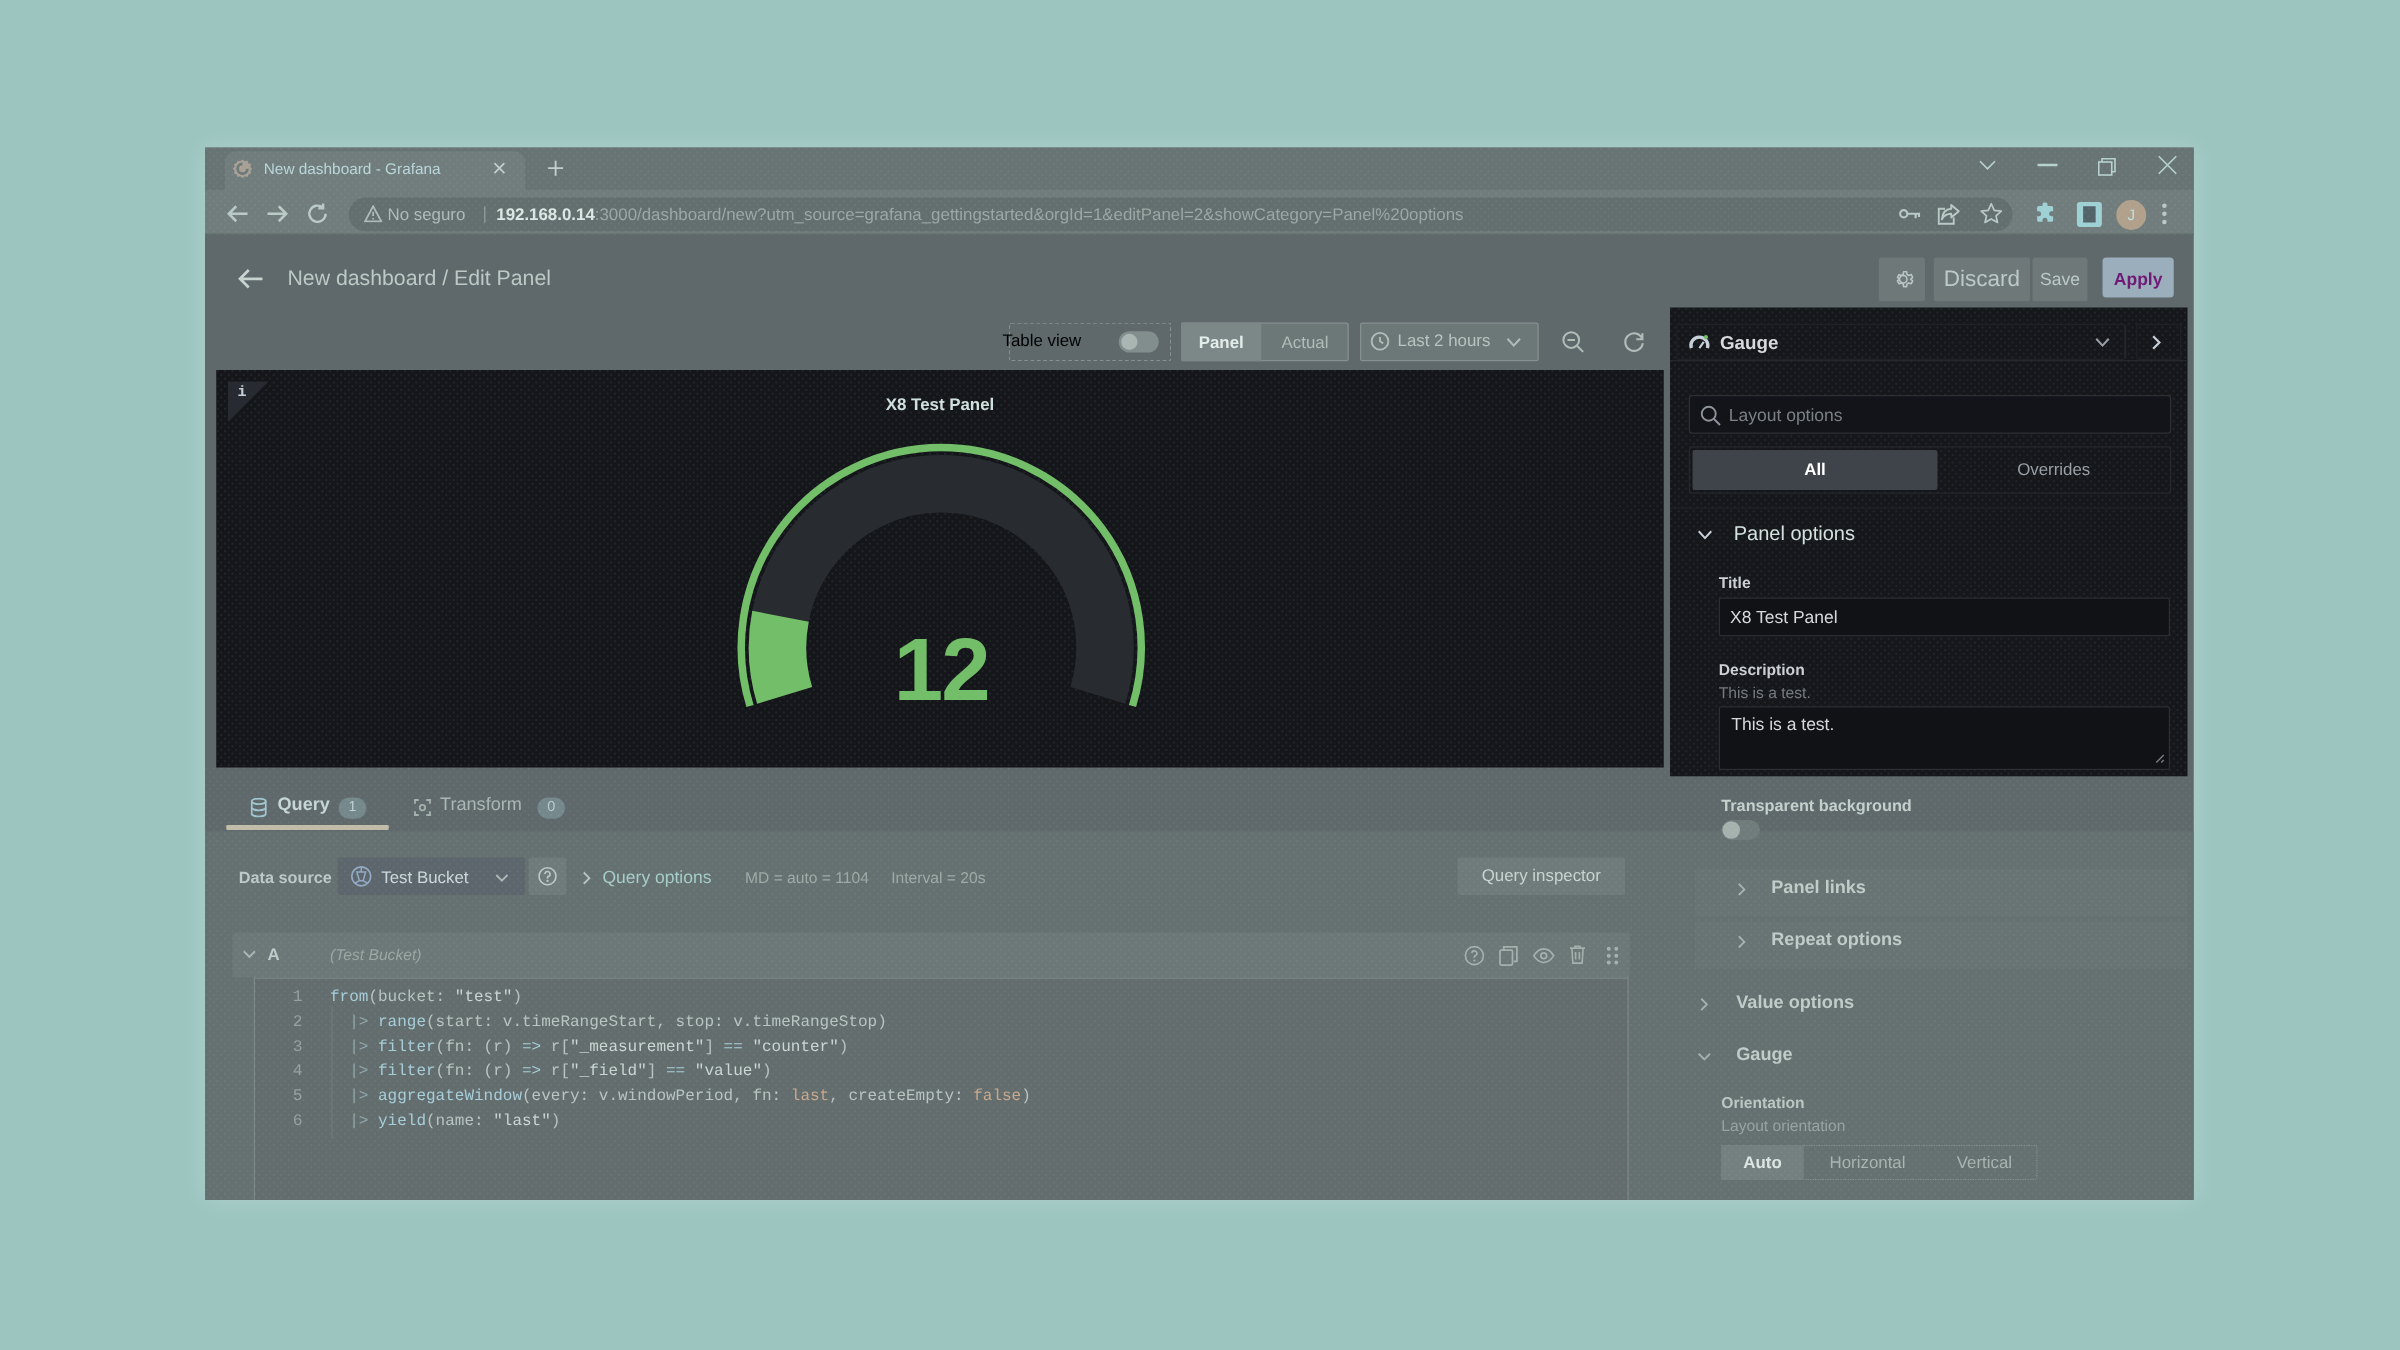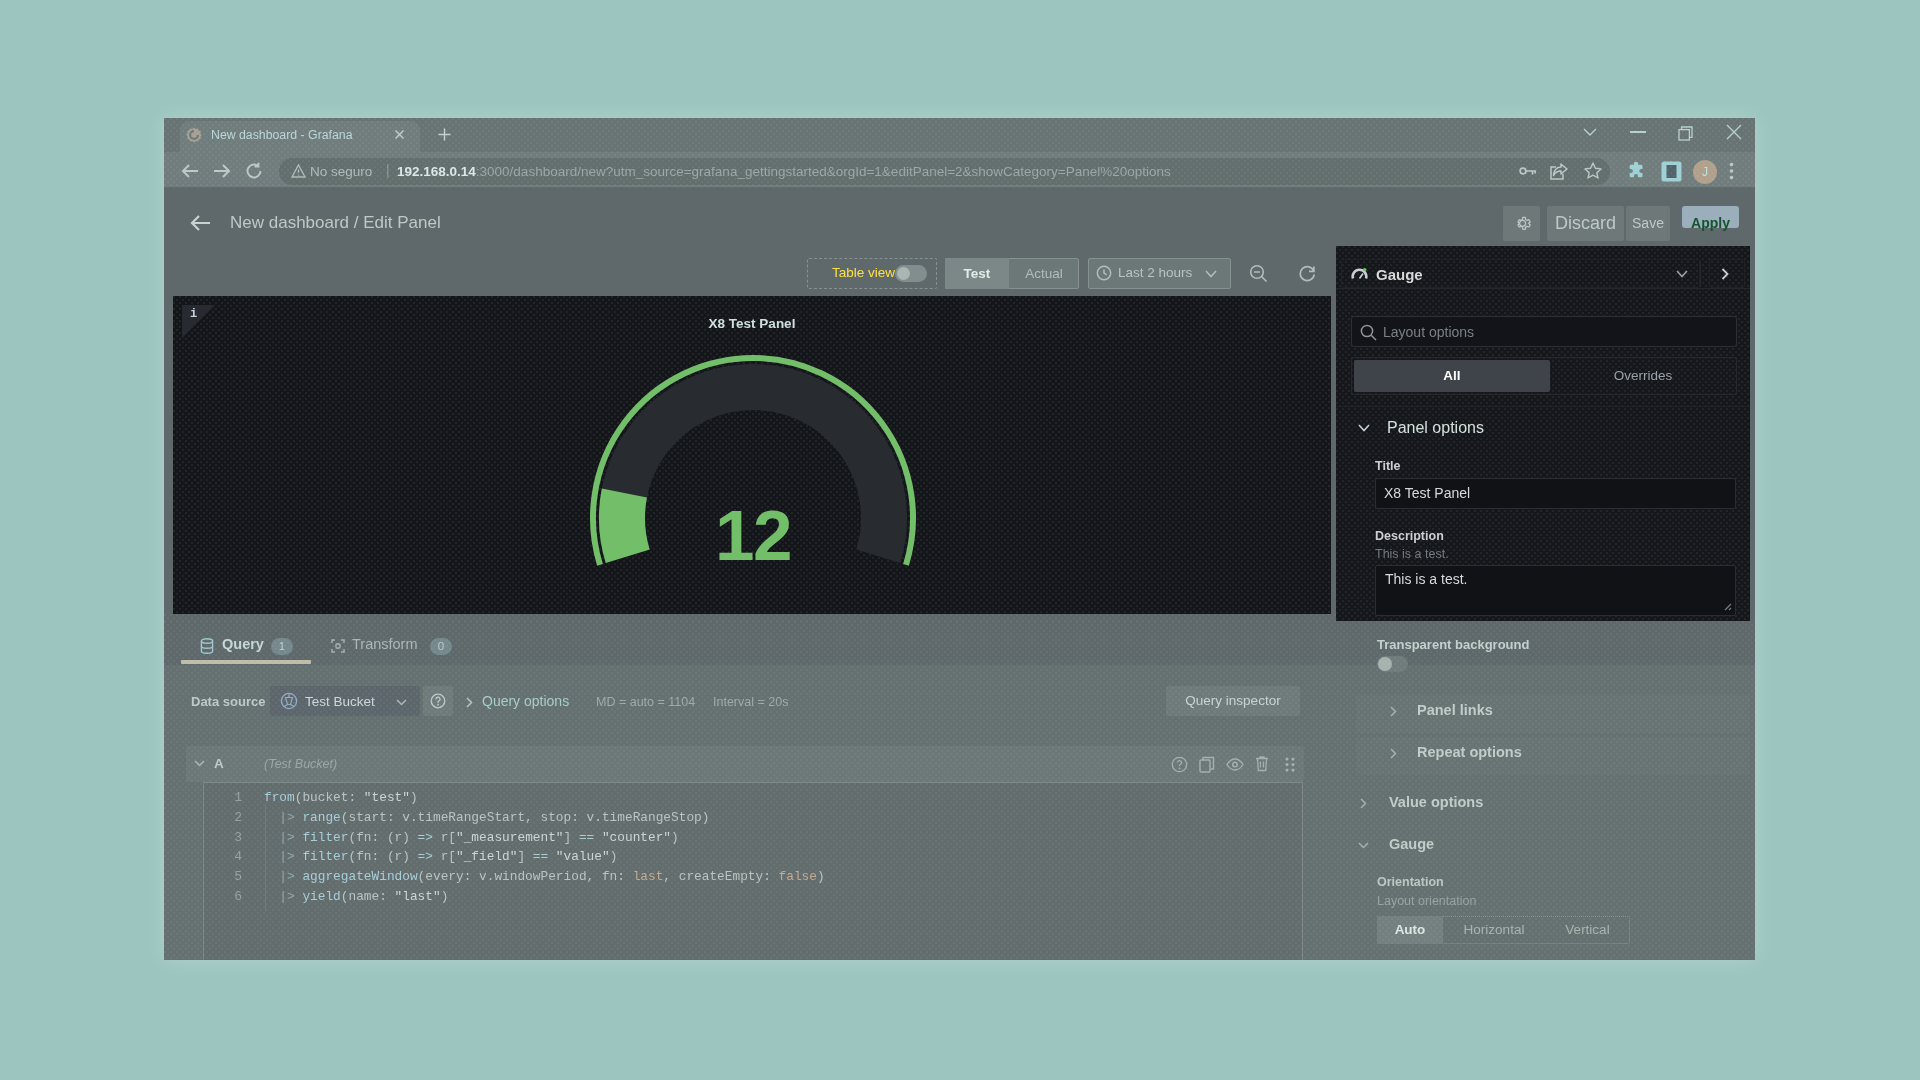"Apply" div.abs { color: #14532d -> #701a75; height: 22px -> 32px }
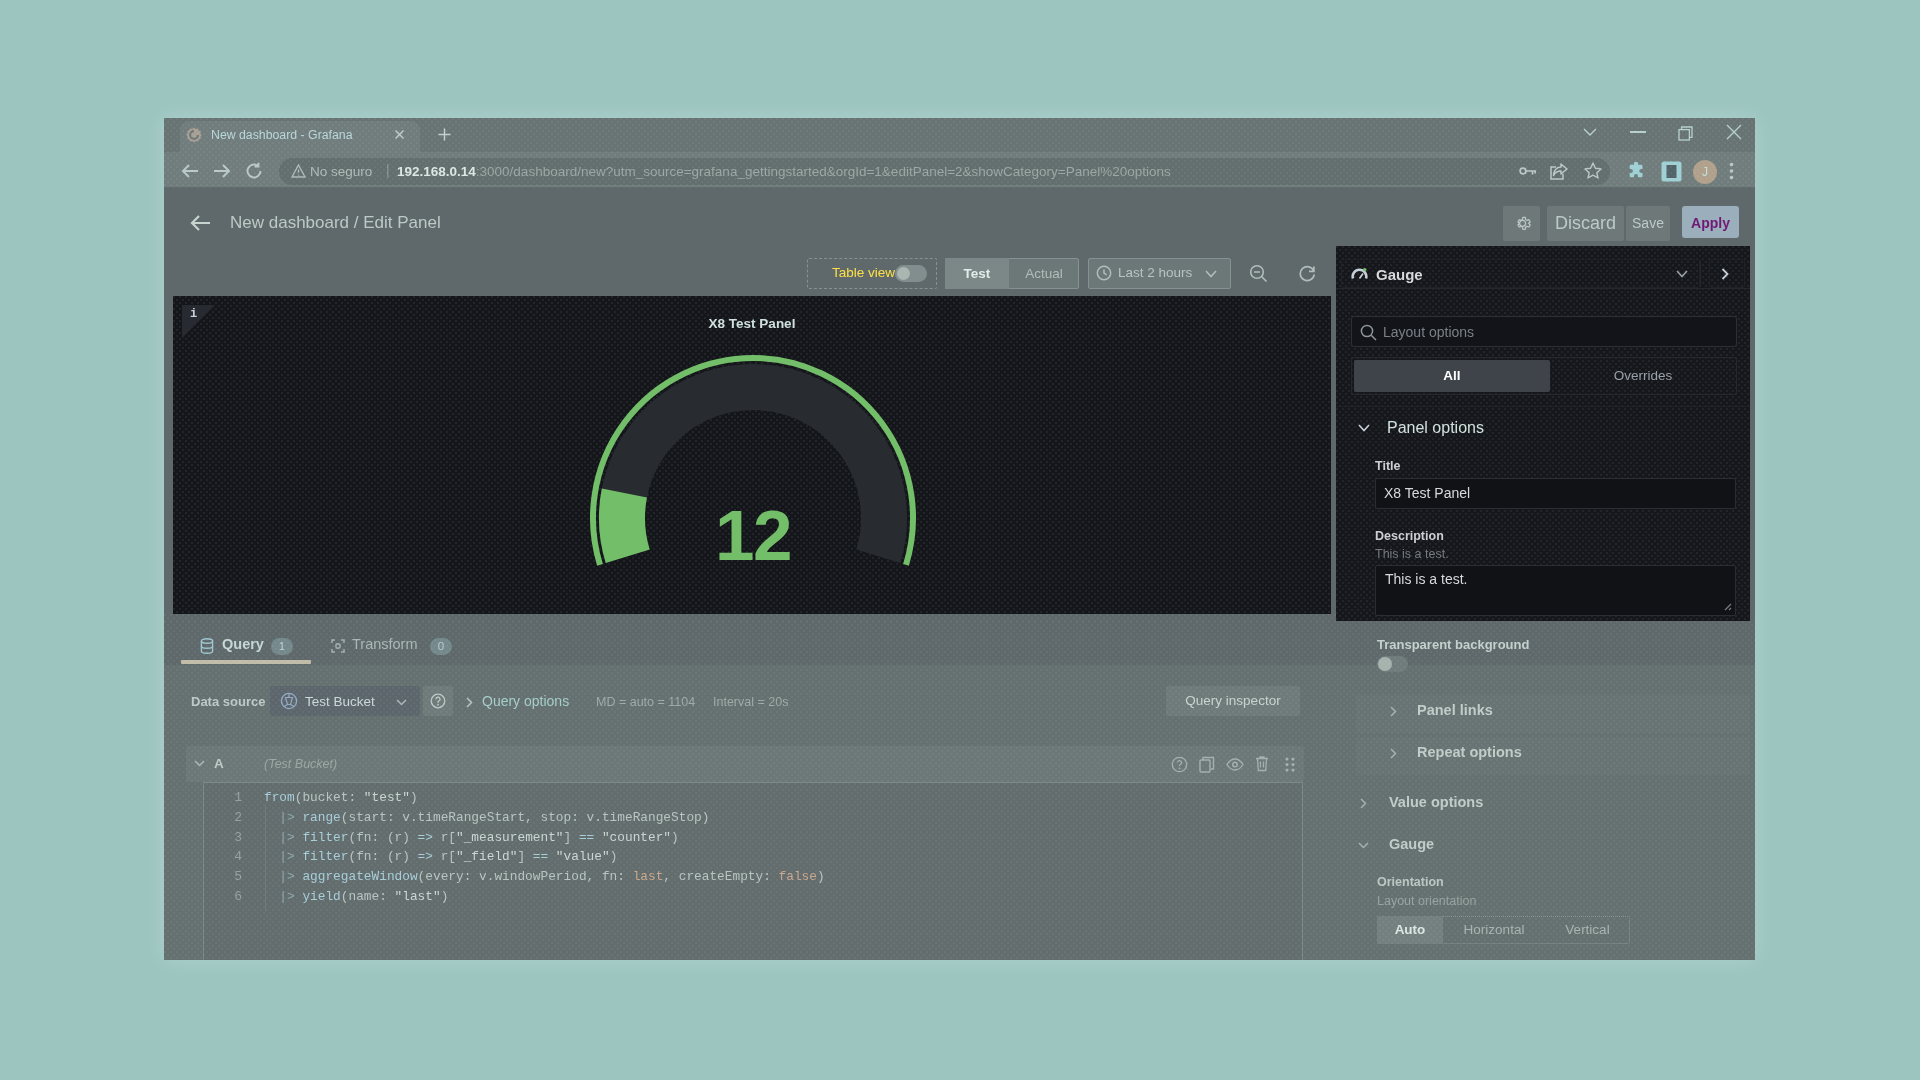"Table view" div.abs { color: #fde047 -> #000000; left: 668px -> 638px }
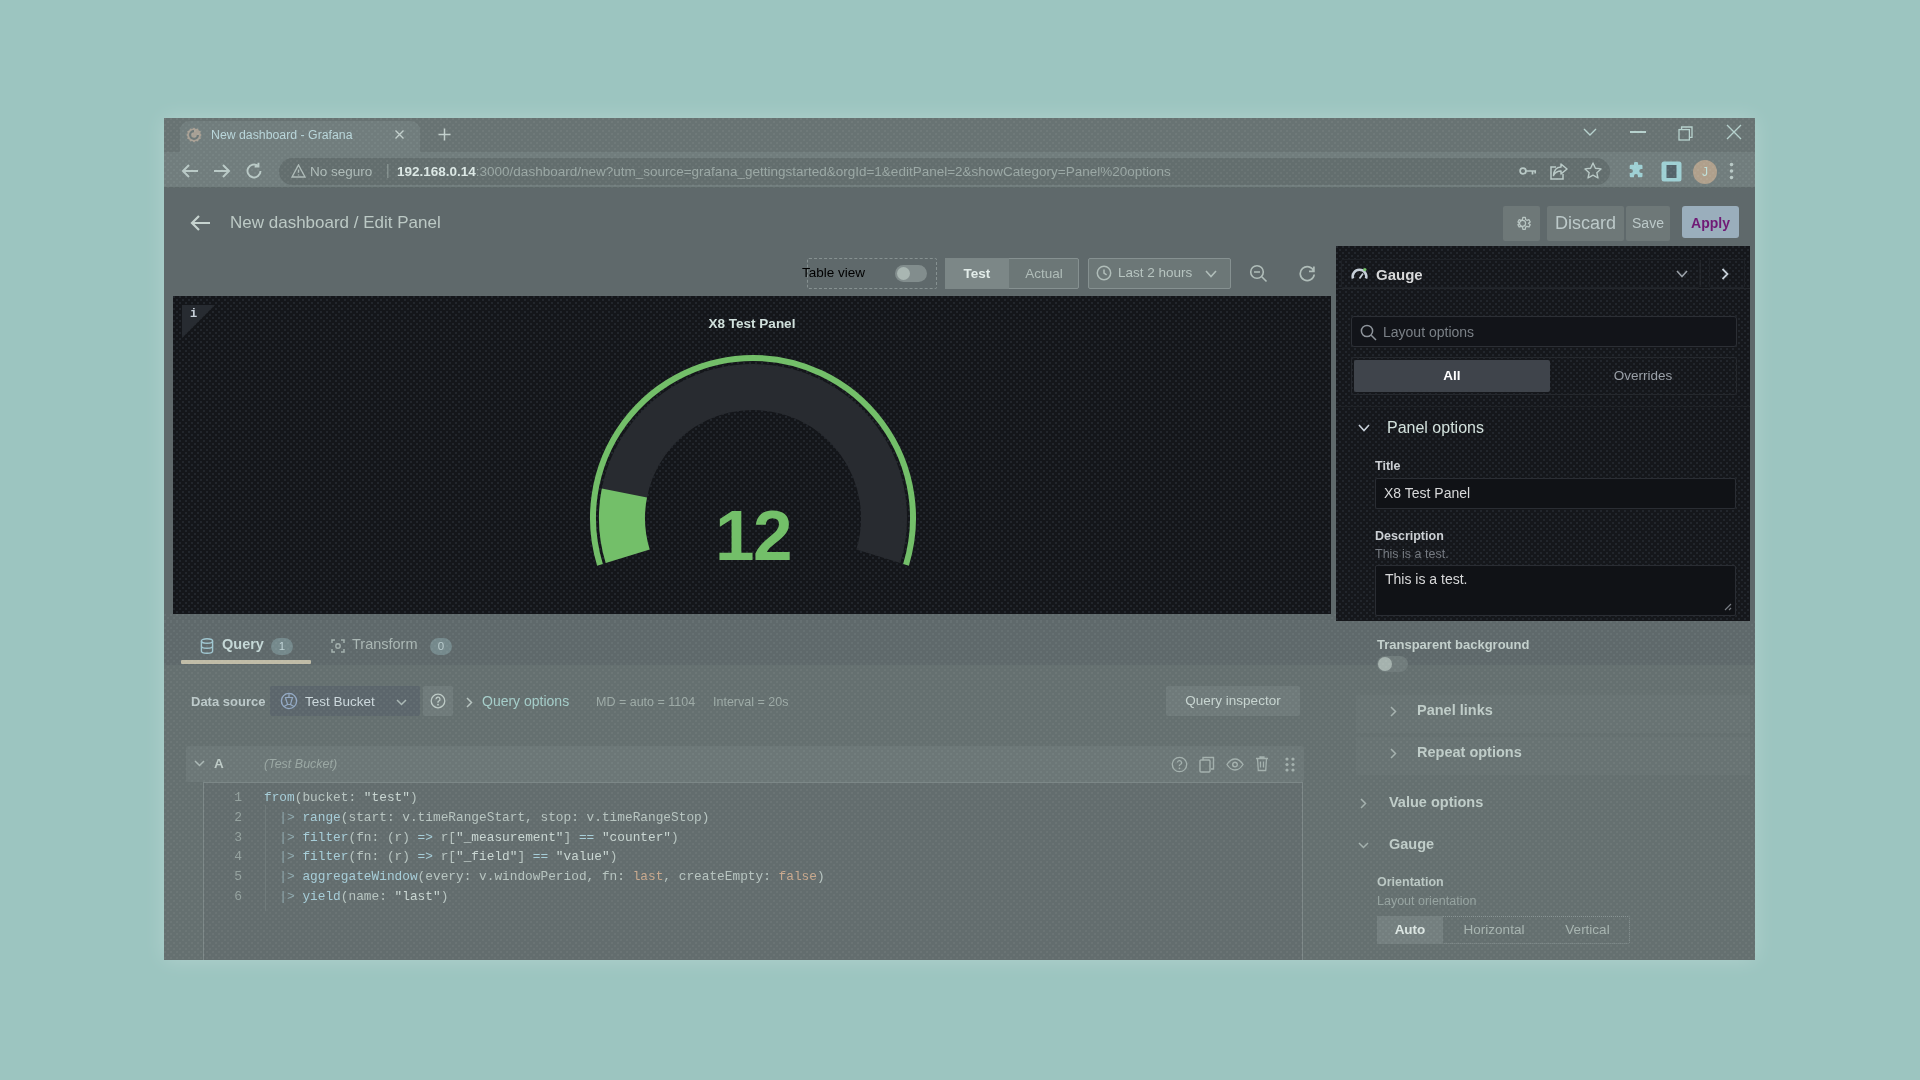"Test" div.abs { text: Test -> Panel }
